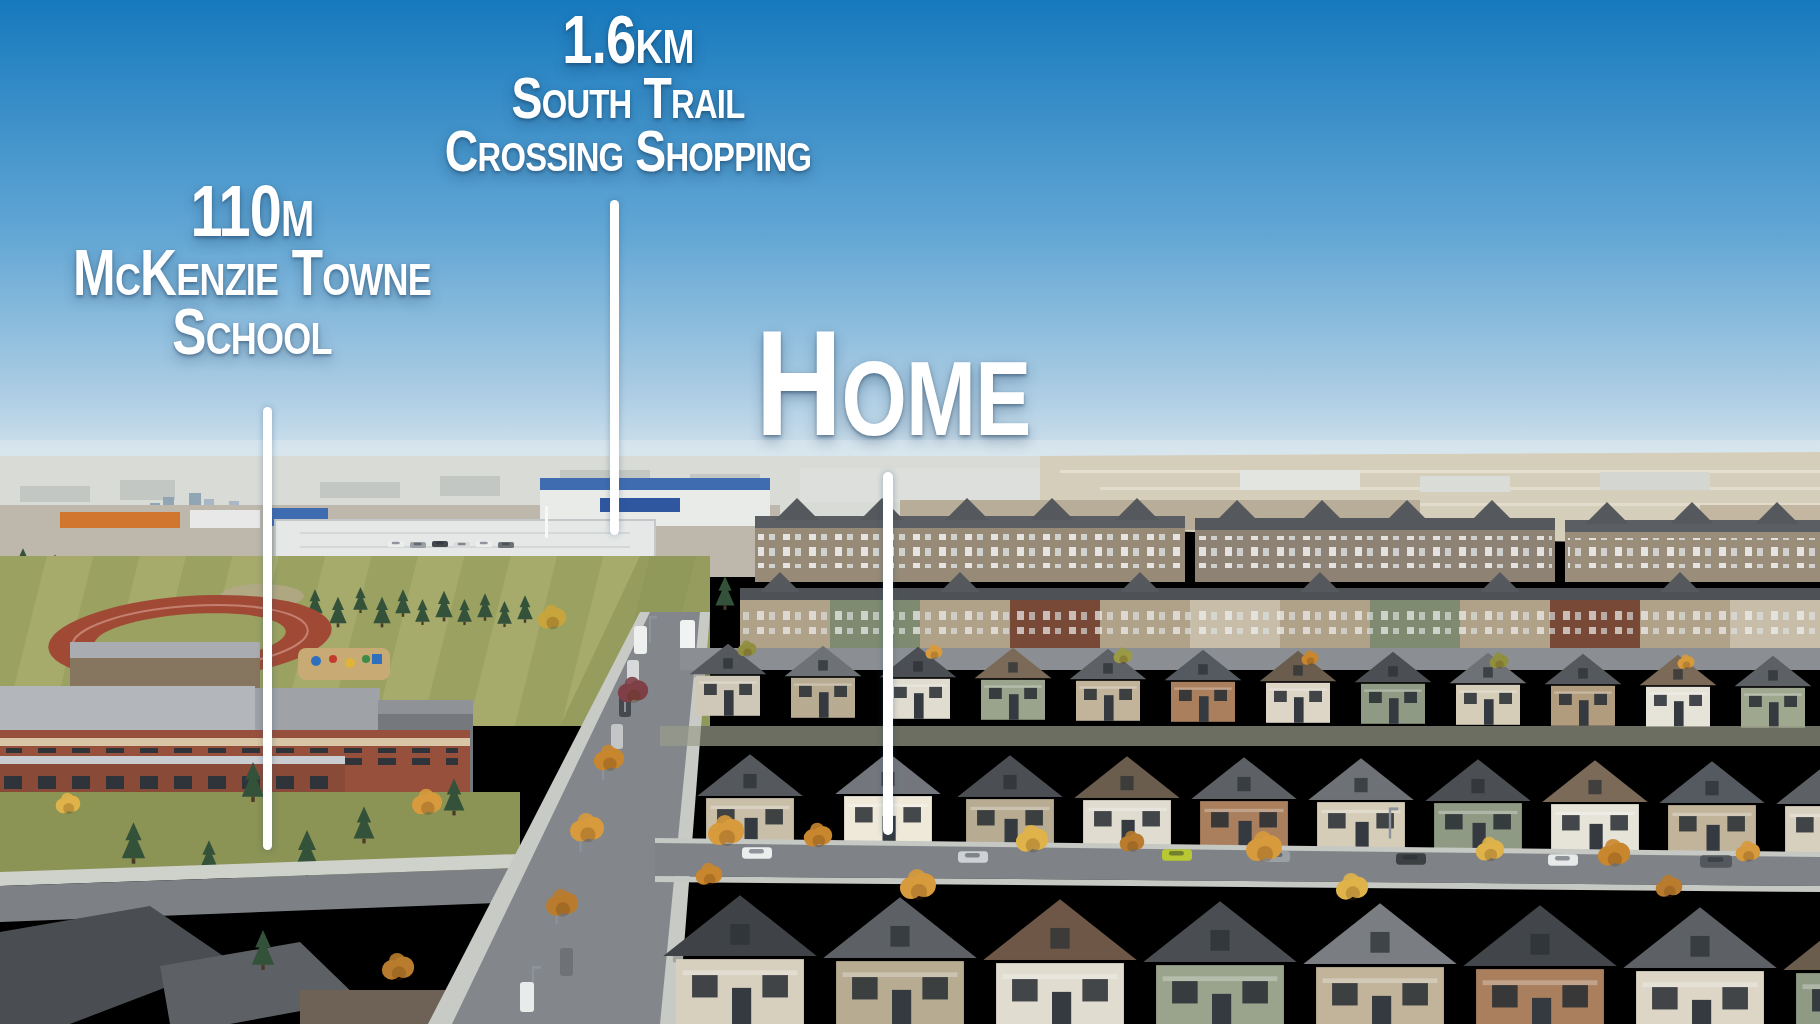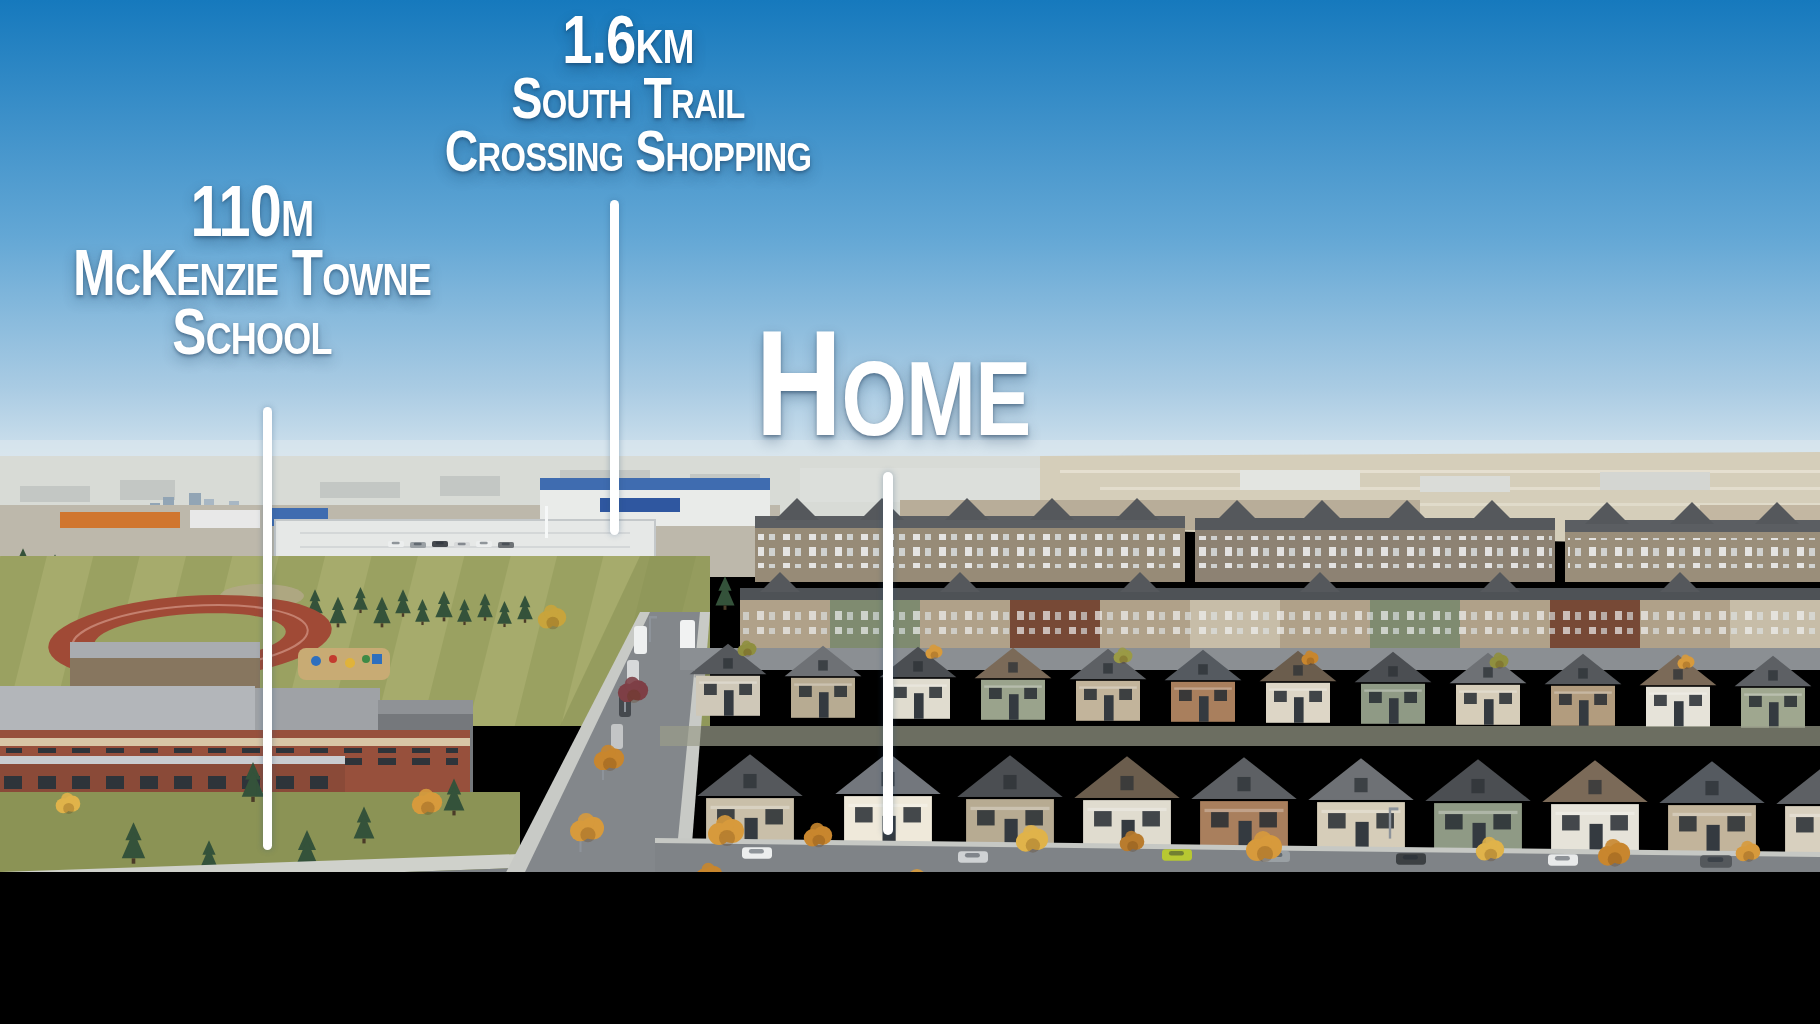"1.6km" .canvas { height: 872px -> 1024px }
